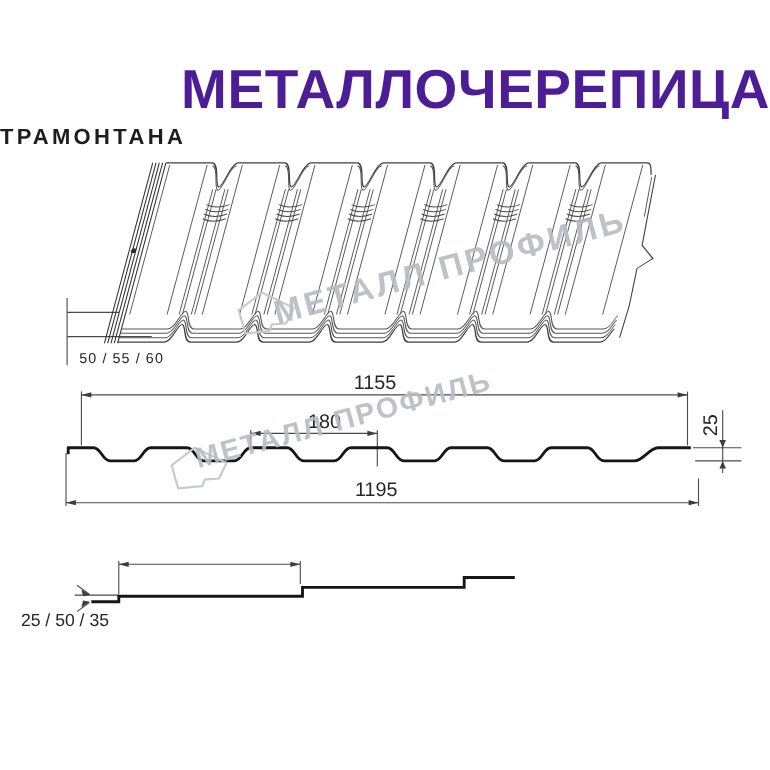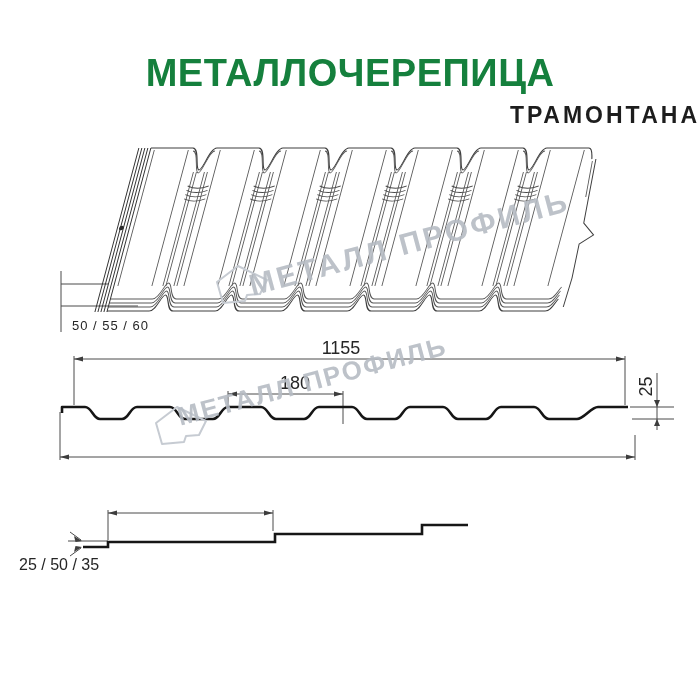"МЕТАЛЛОЧЕРЕПИЦА" .title { color: #15803d -> #4c1d95; font-size: 38px -> 50px; text-align: center -> right }
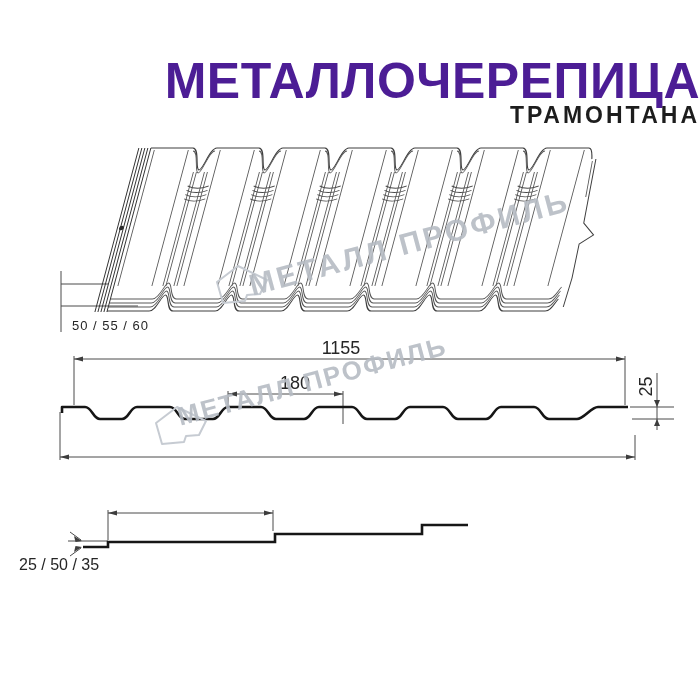"ТРАМОНТАНА" .subtitle { font-size: 23px -> 20px; text-align: right -> left; top: 102px -> 114px }
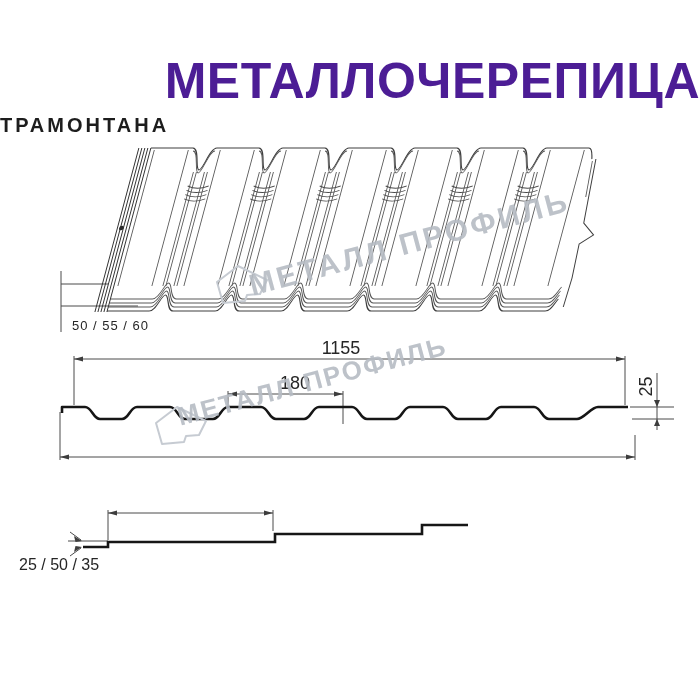"1195" div.lbl { html: none -> <div>1195</div> }
